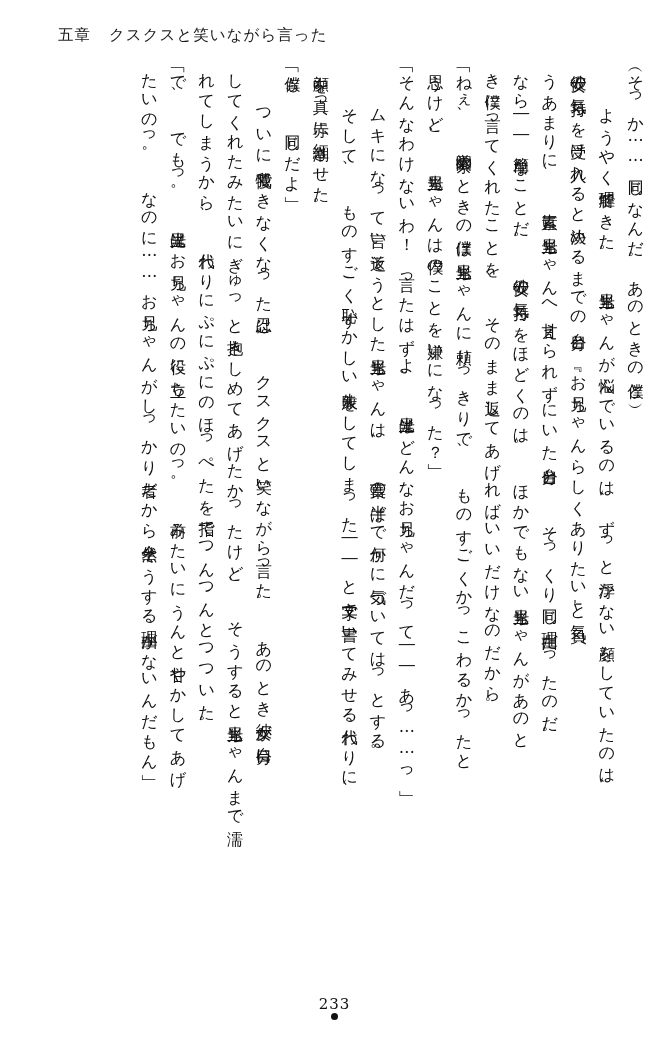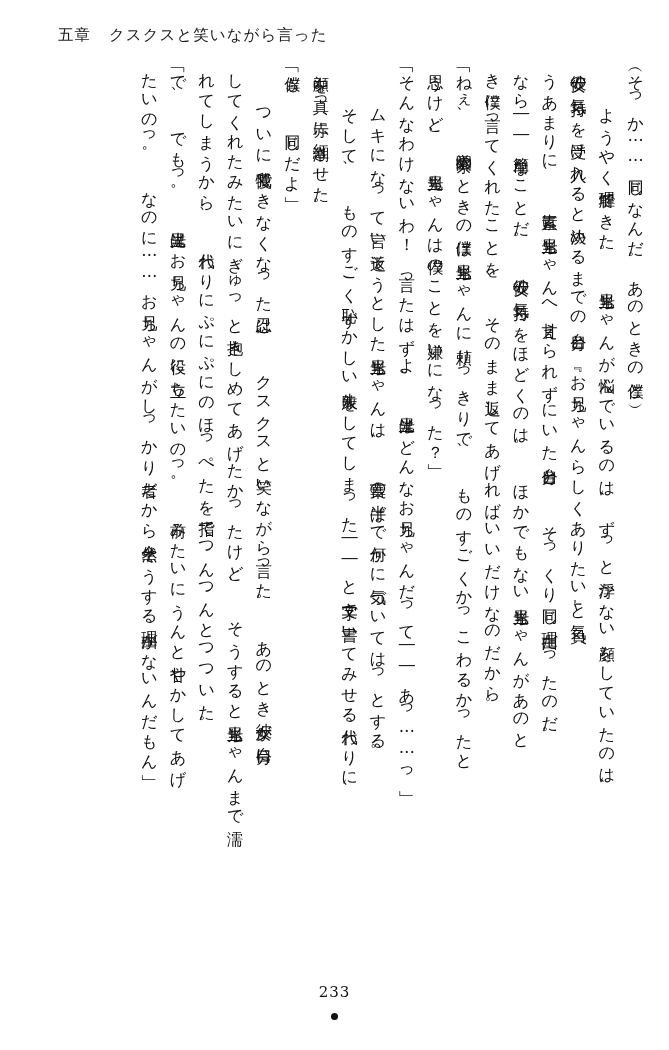"233" .footer { gap: 12px -> none }
